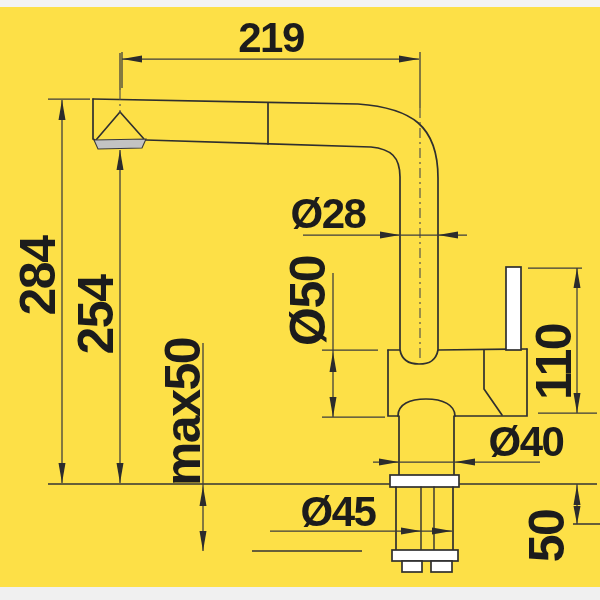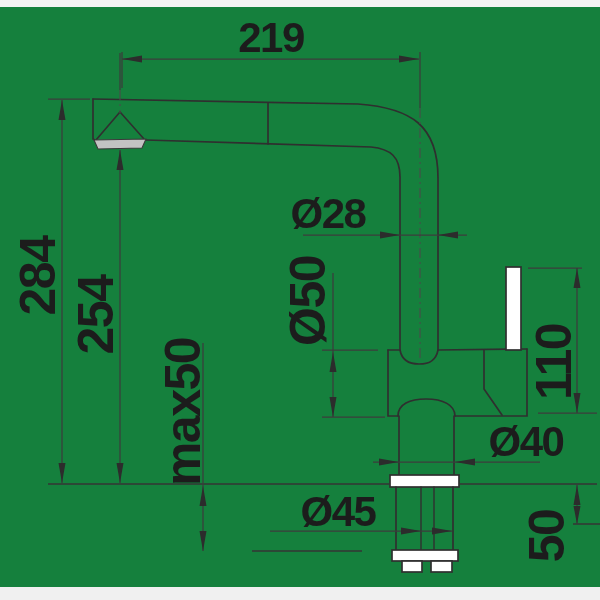"219" .canvas { background: #15803d -> #fde047 }
